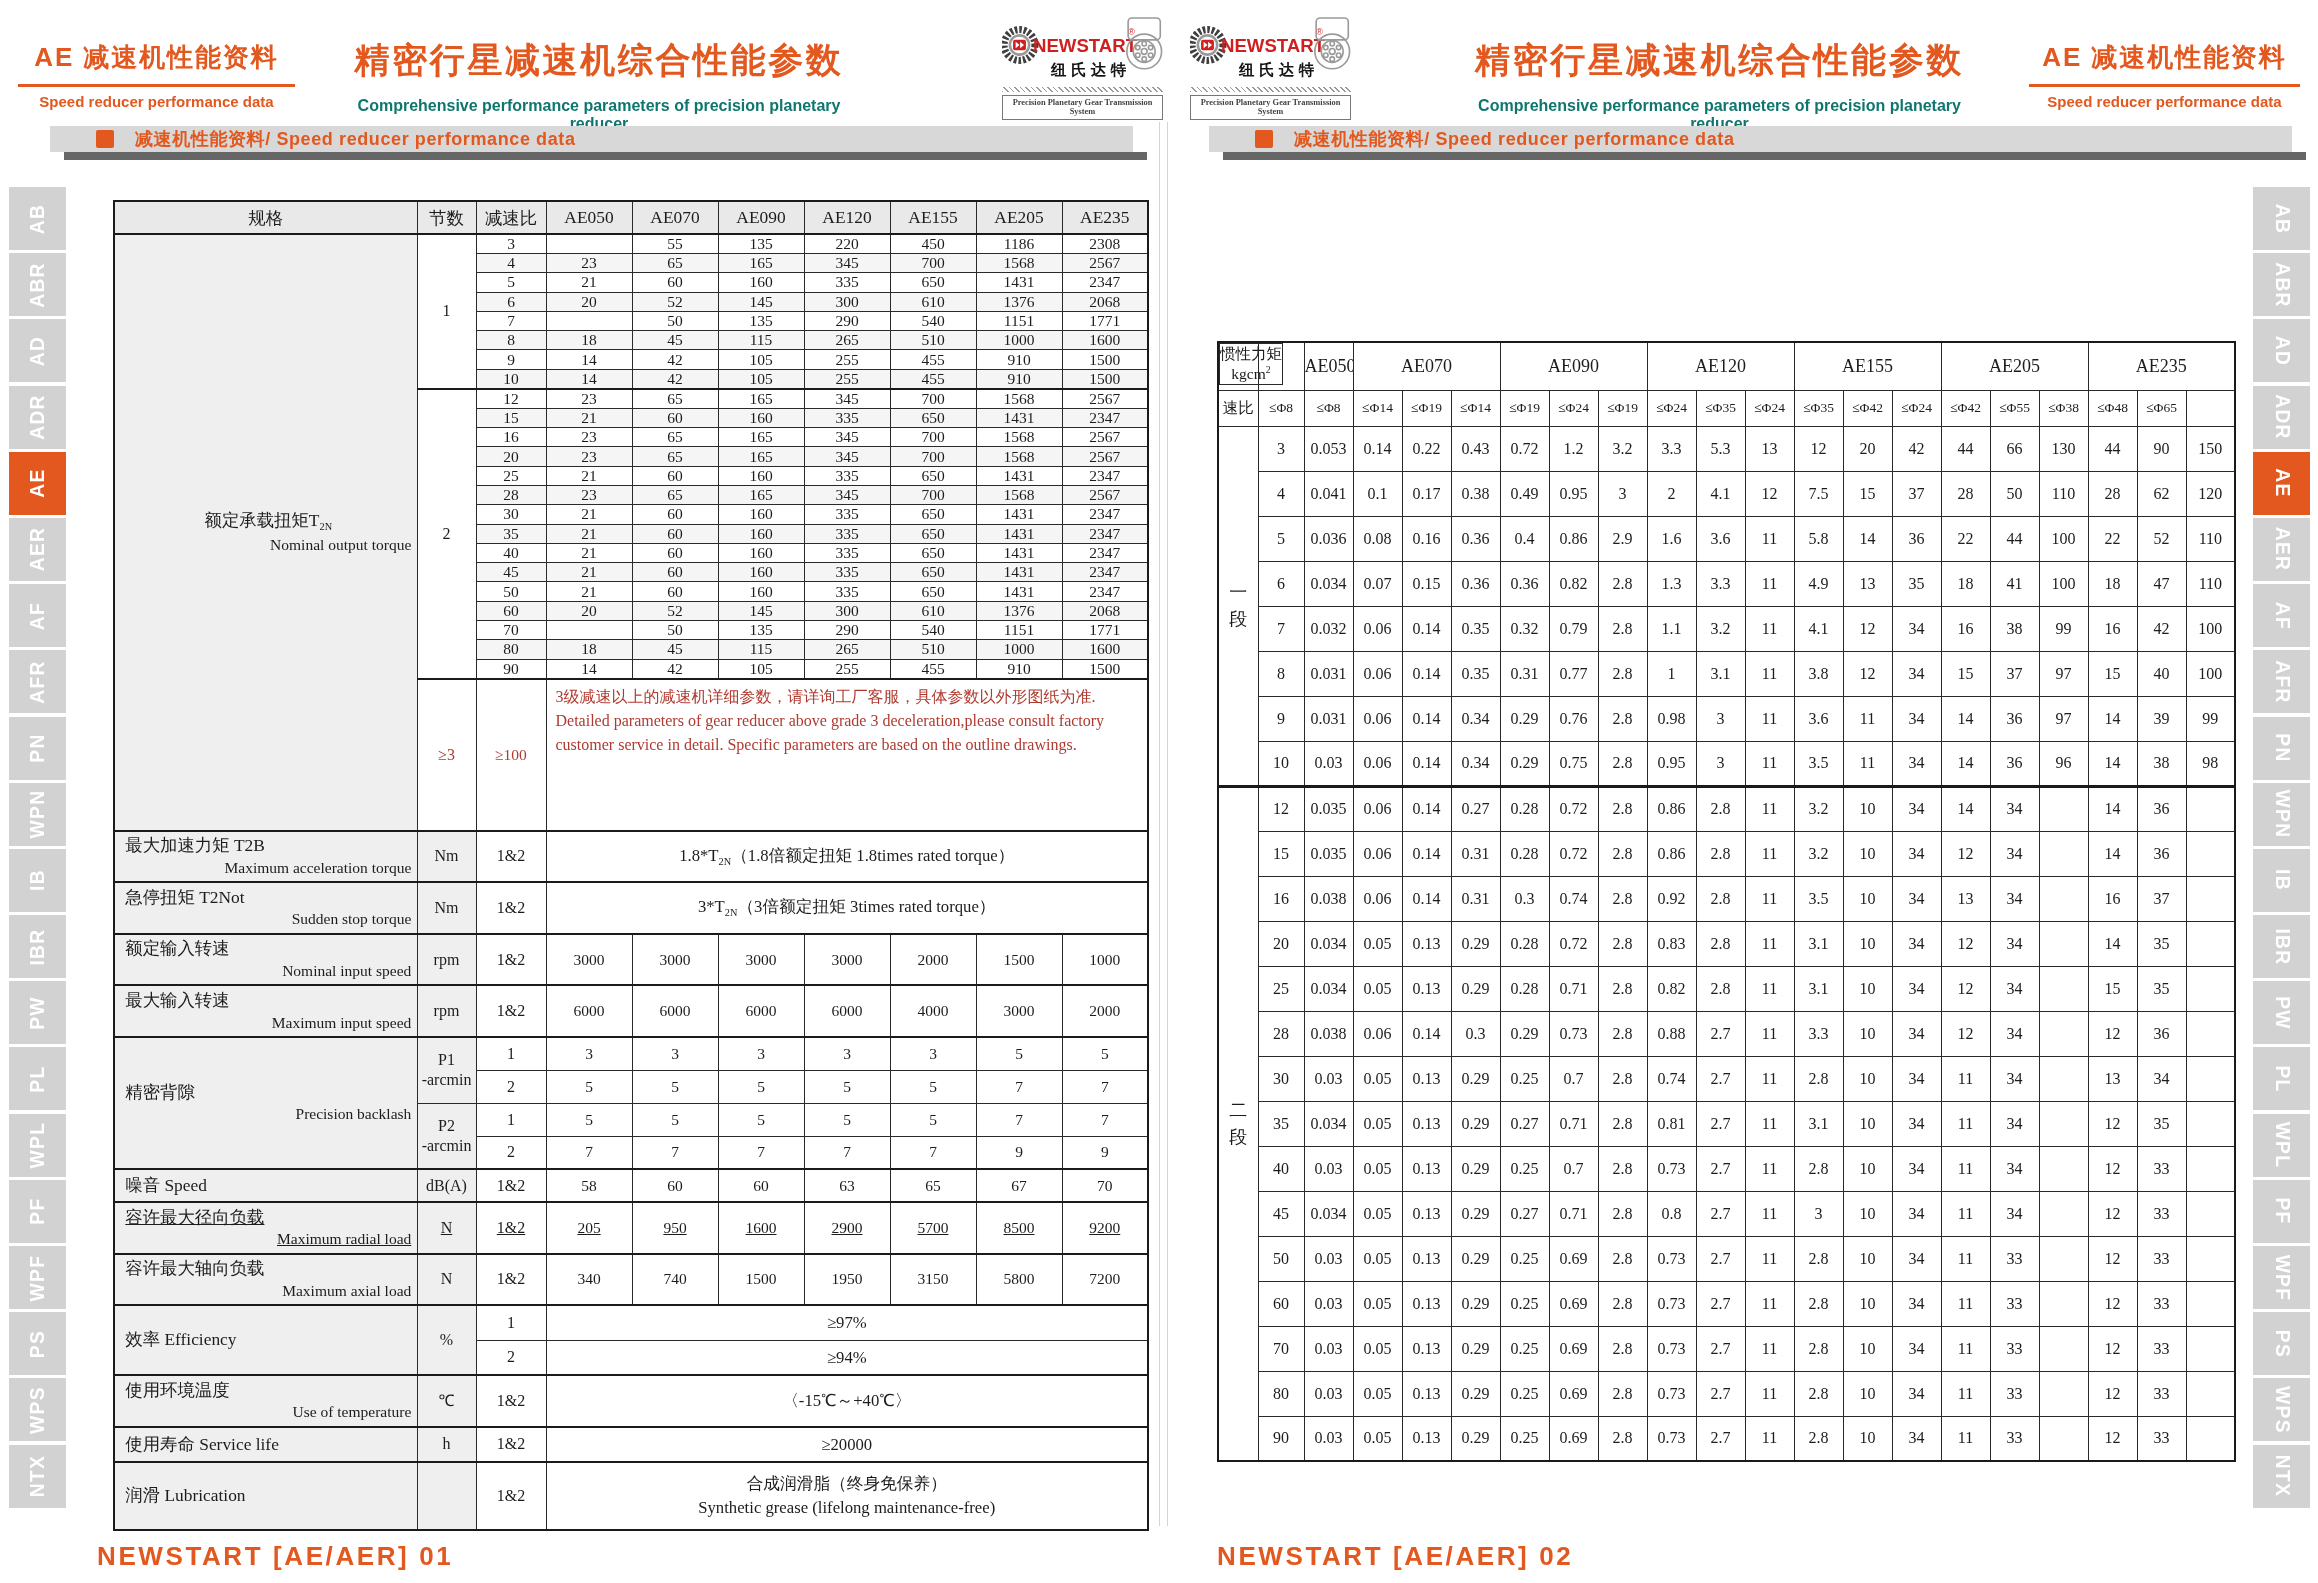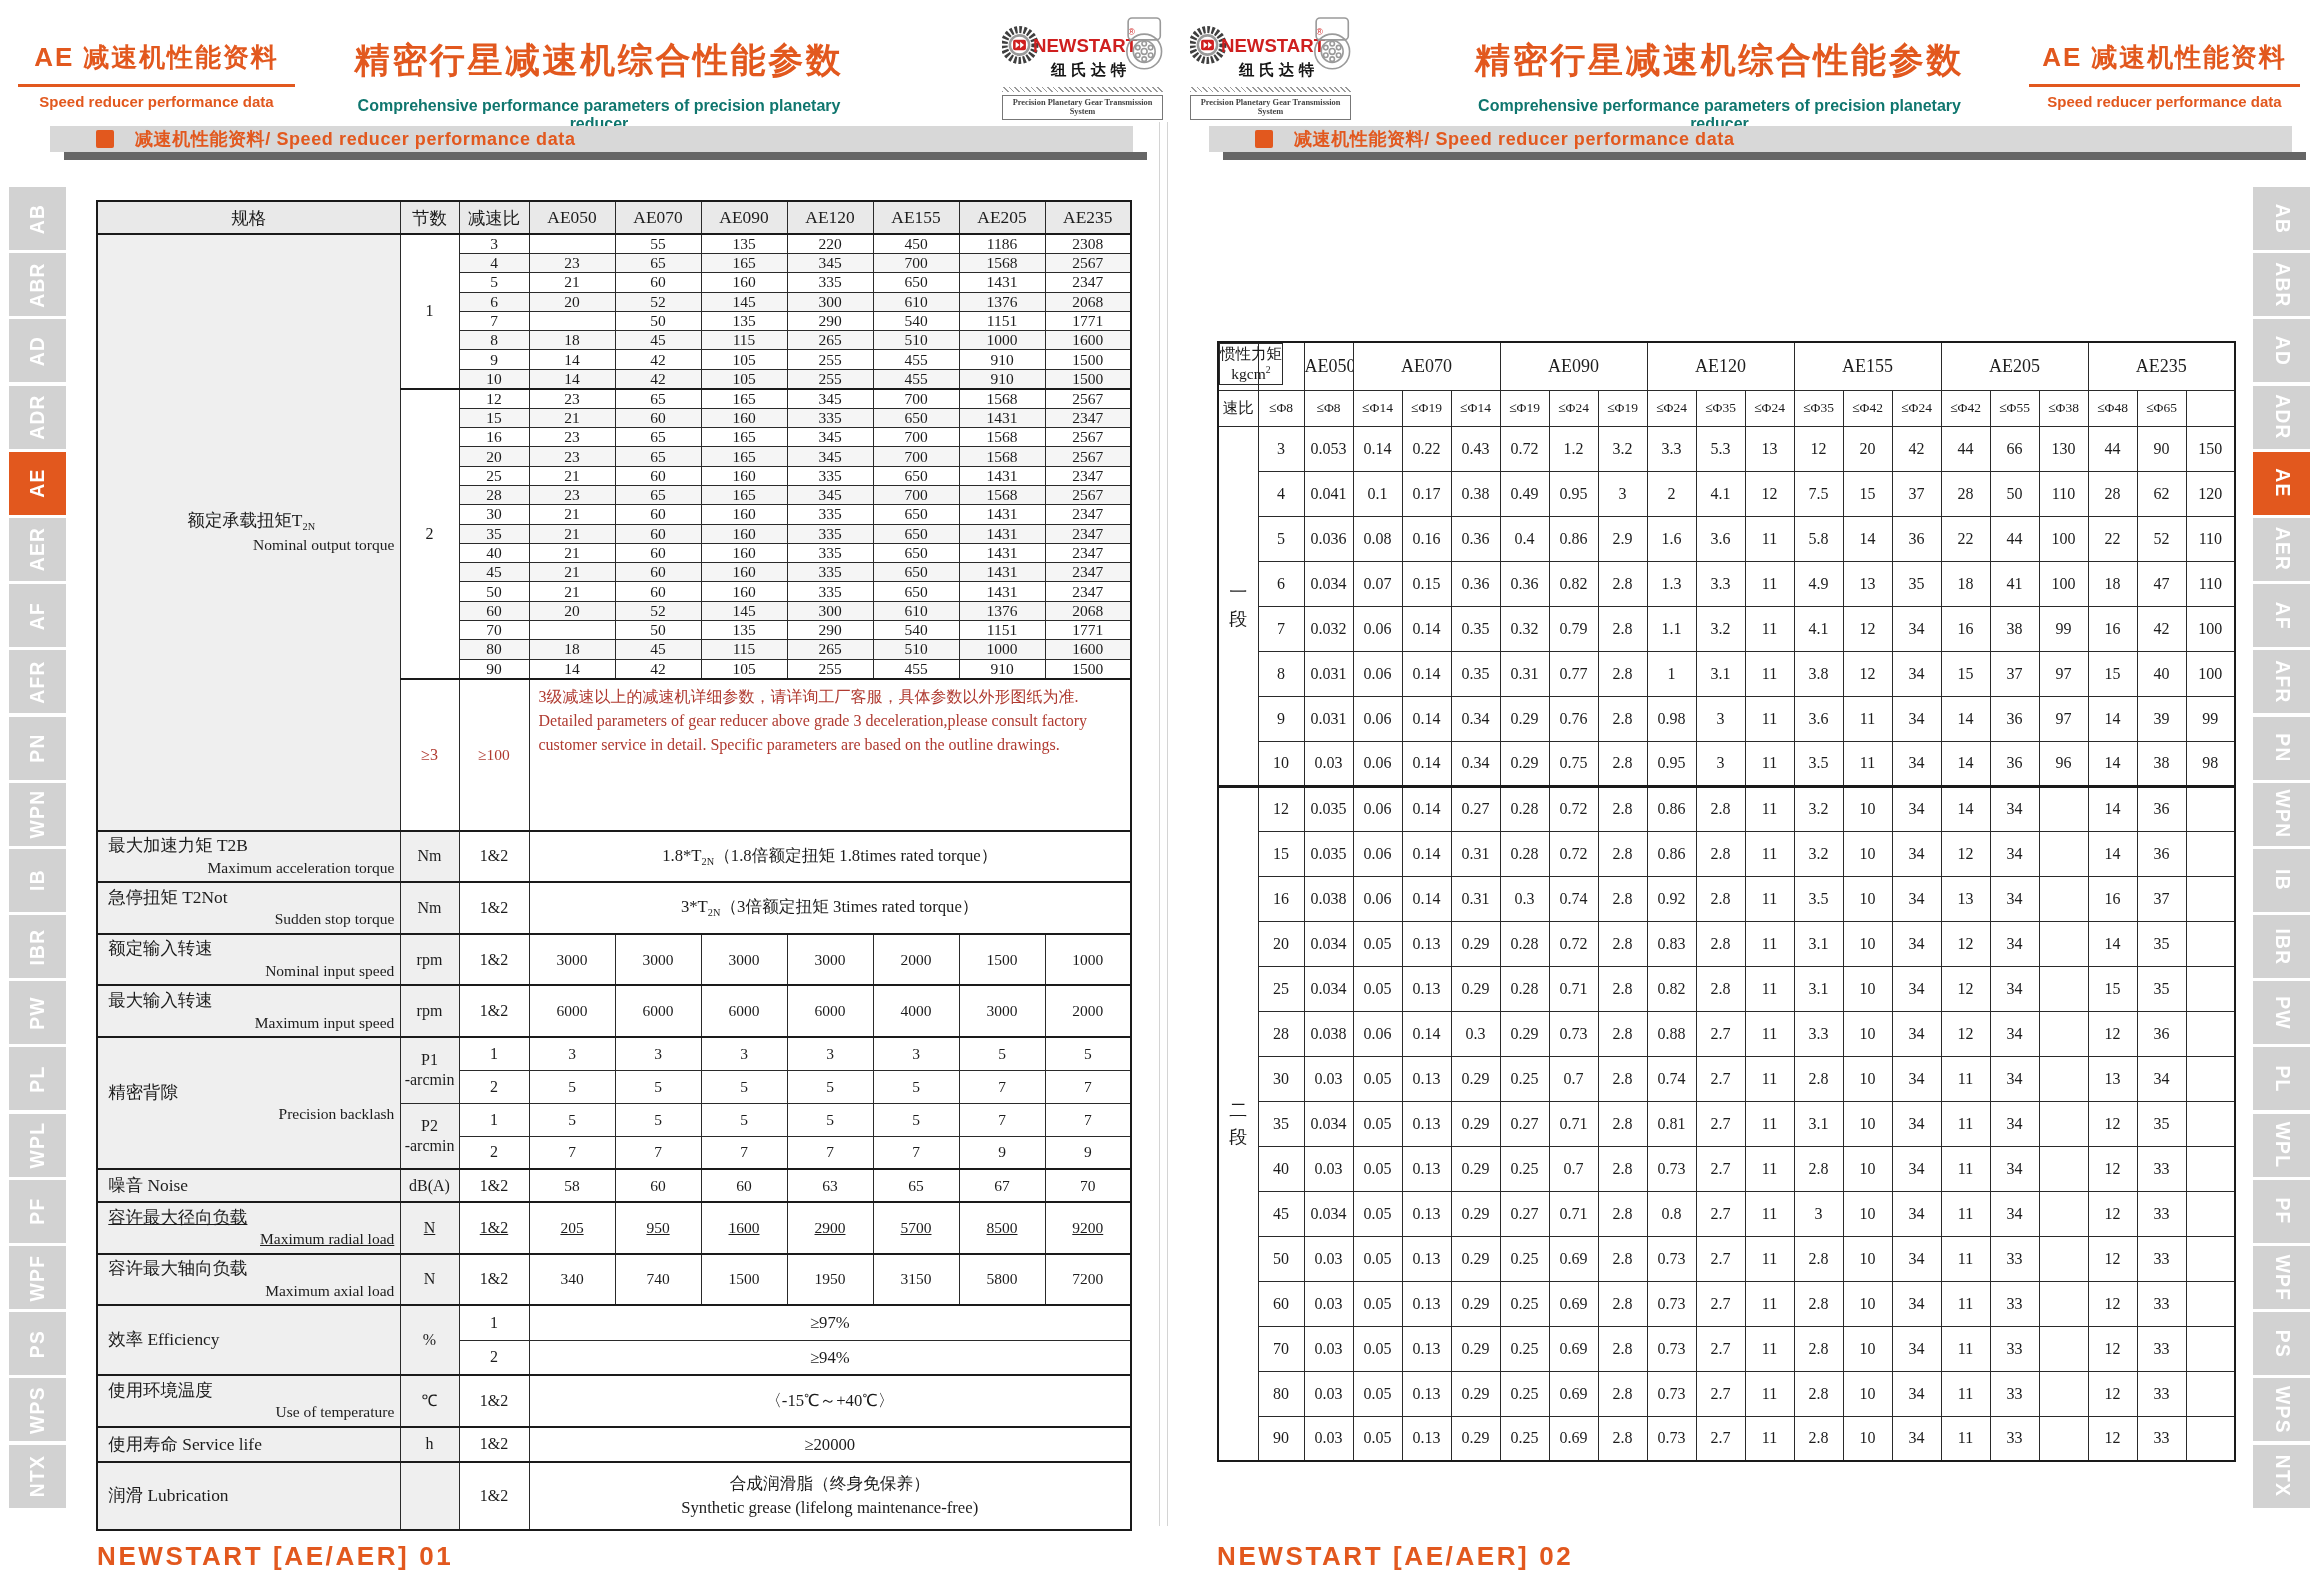"规格" div.table-wrap { left: 96px -> 113px }
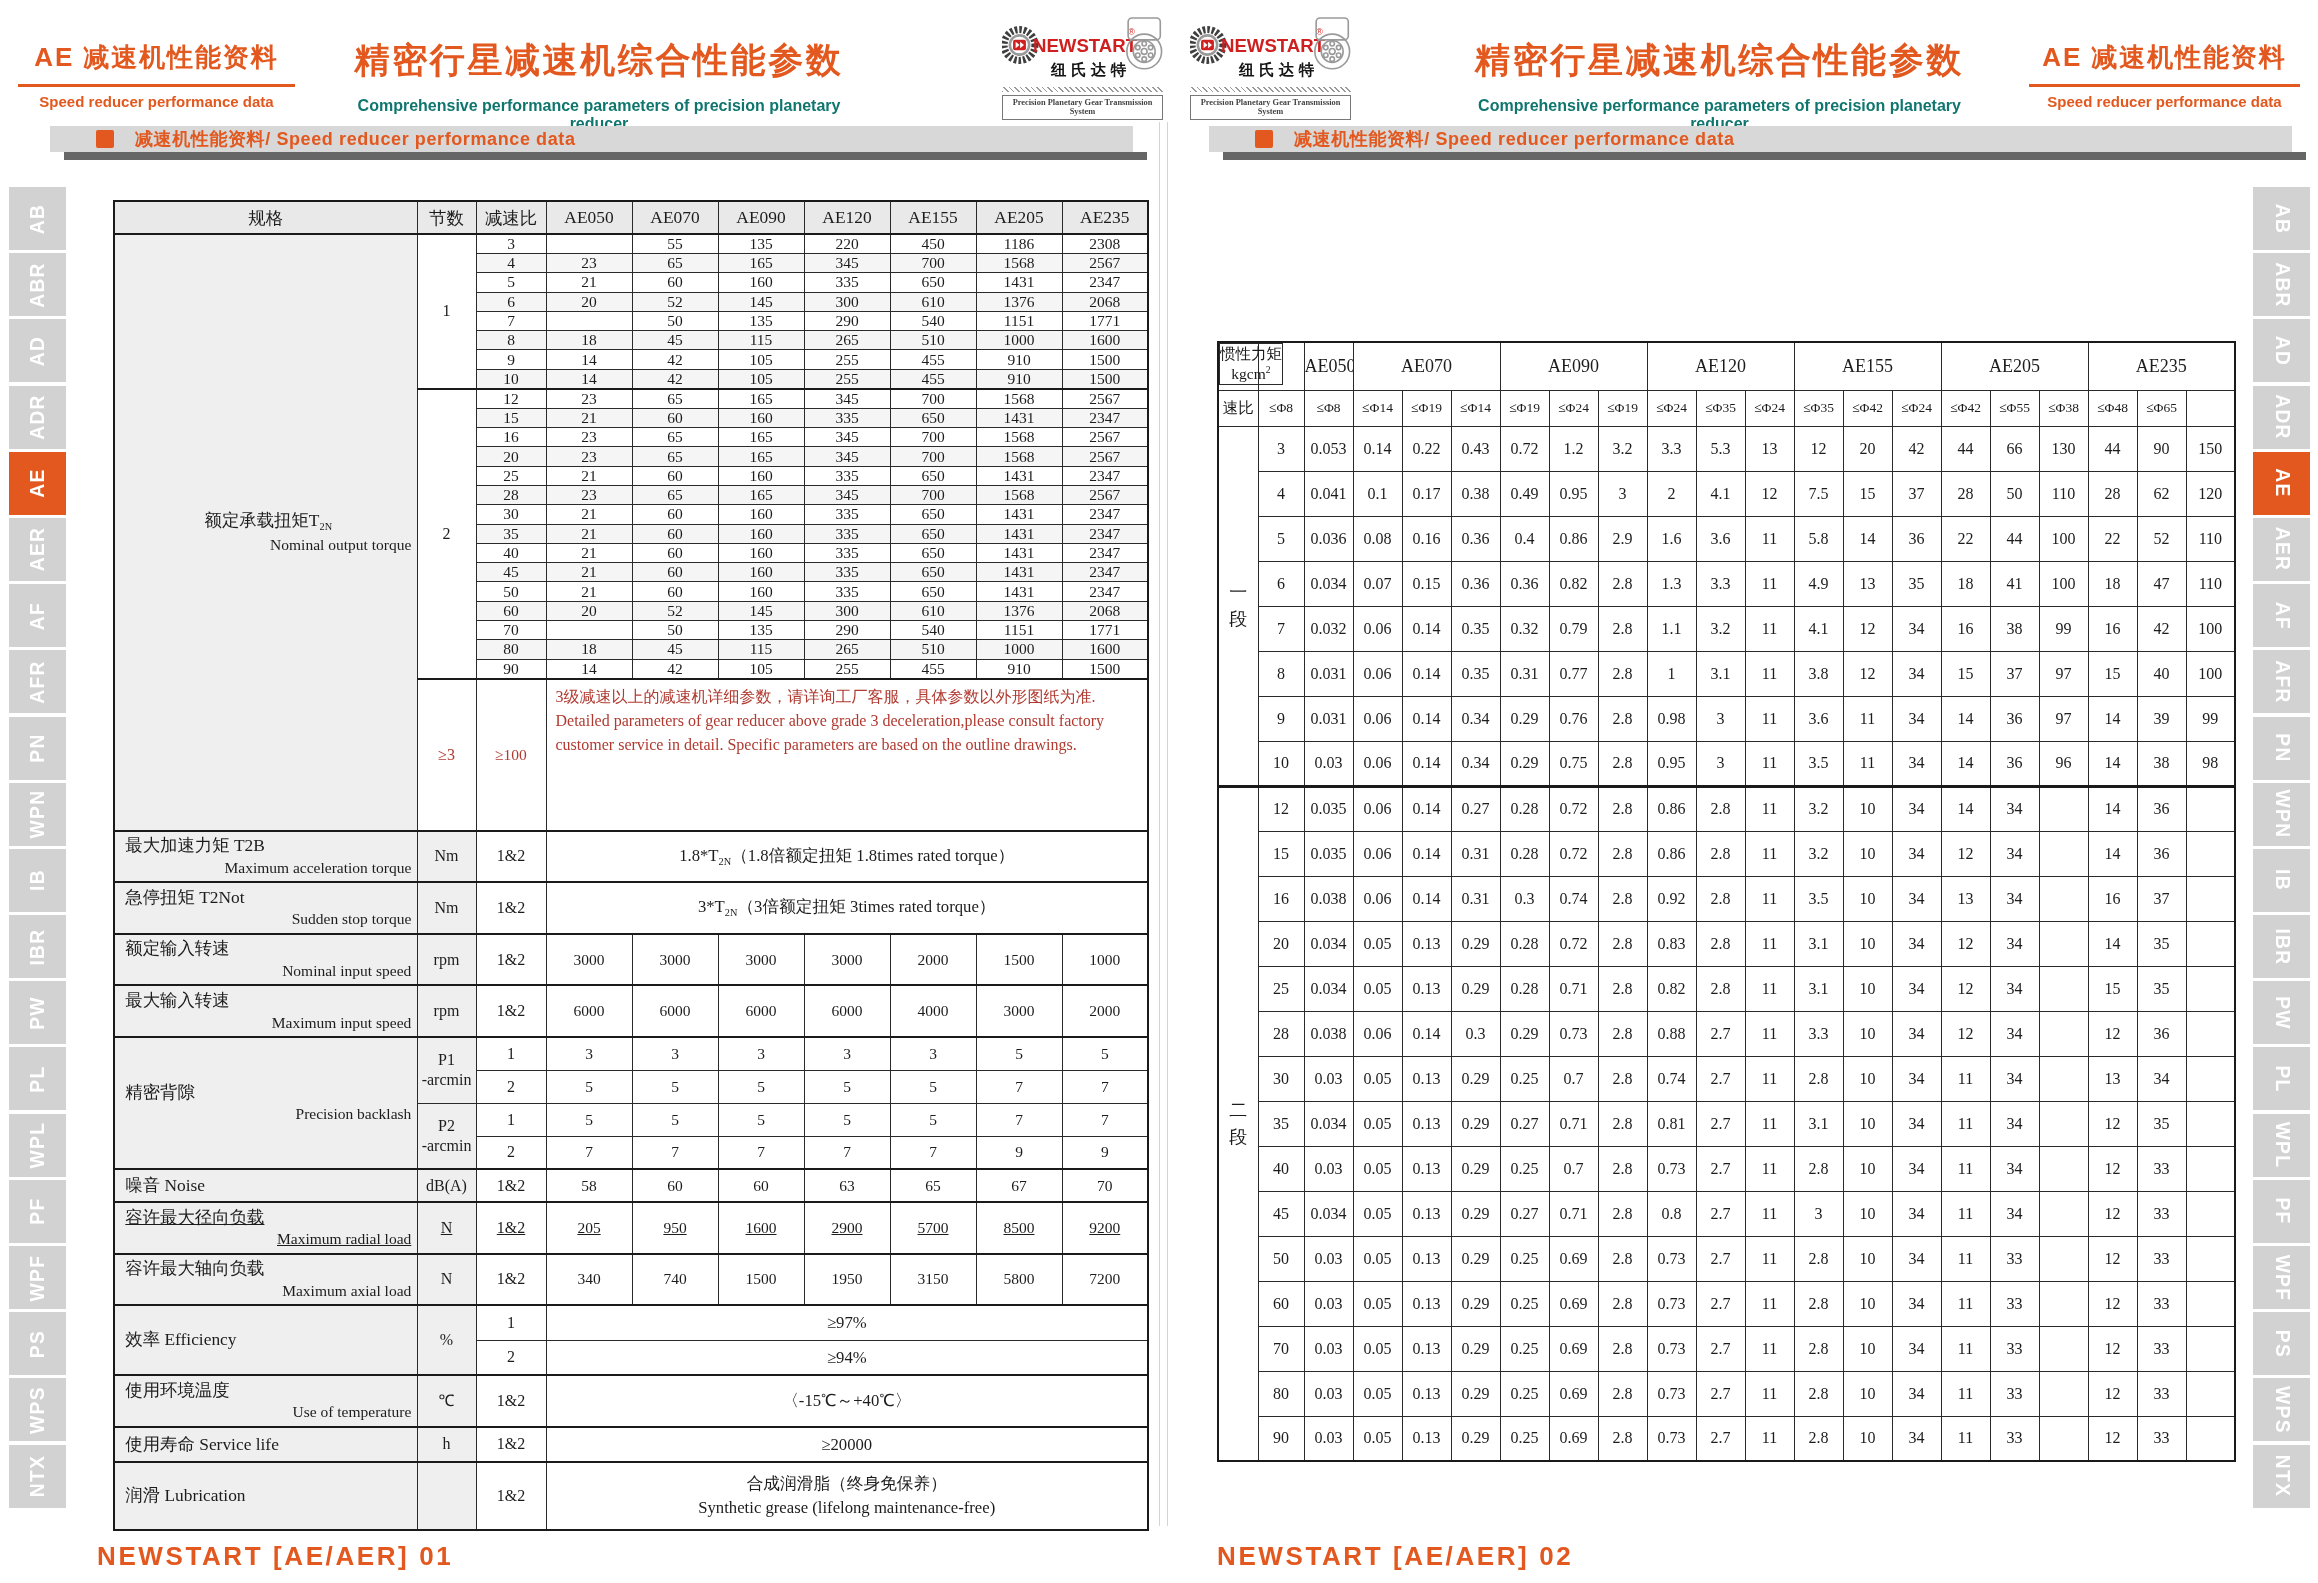"噪音 Noise" div.lz { text: Noise -> Speed }
